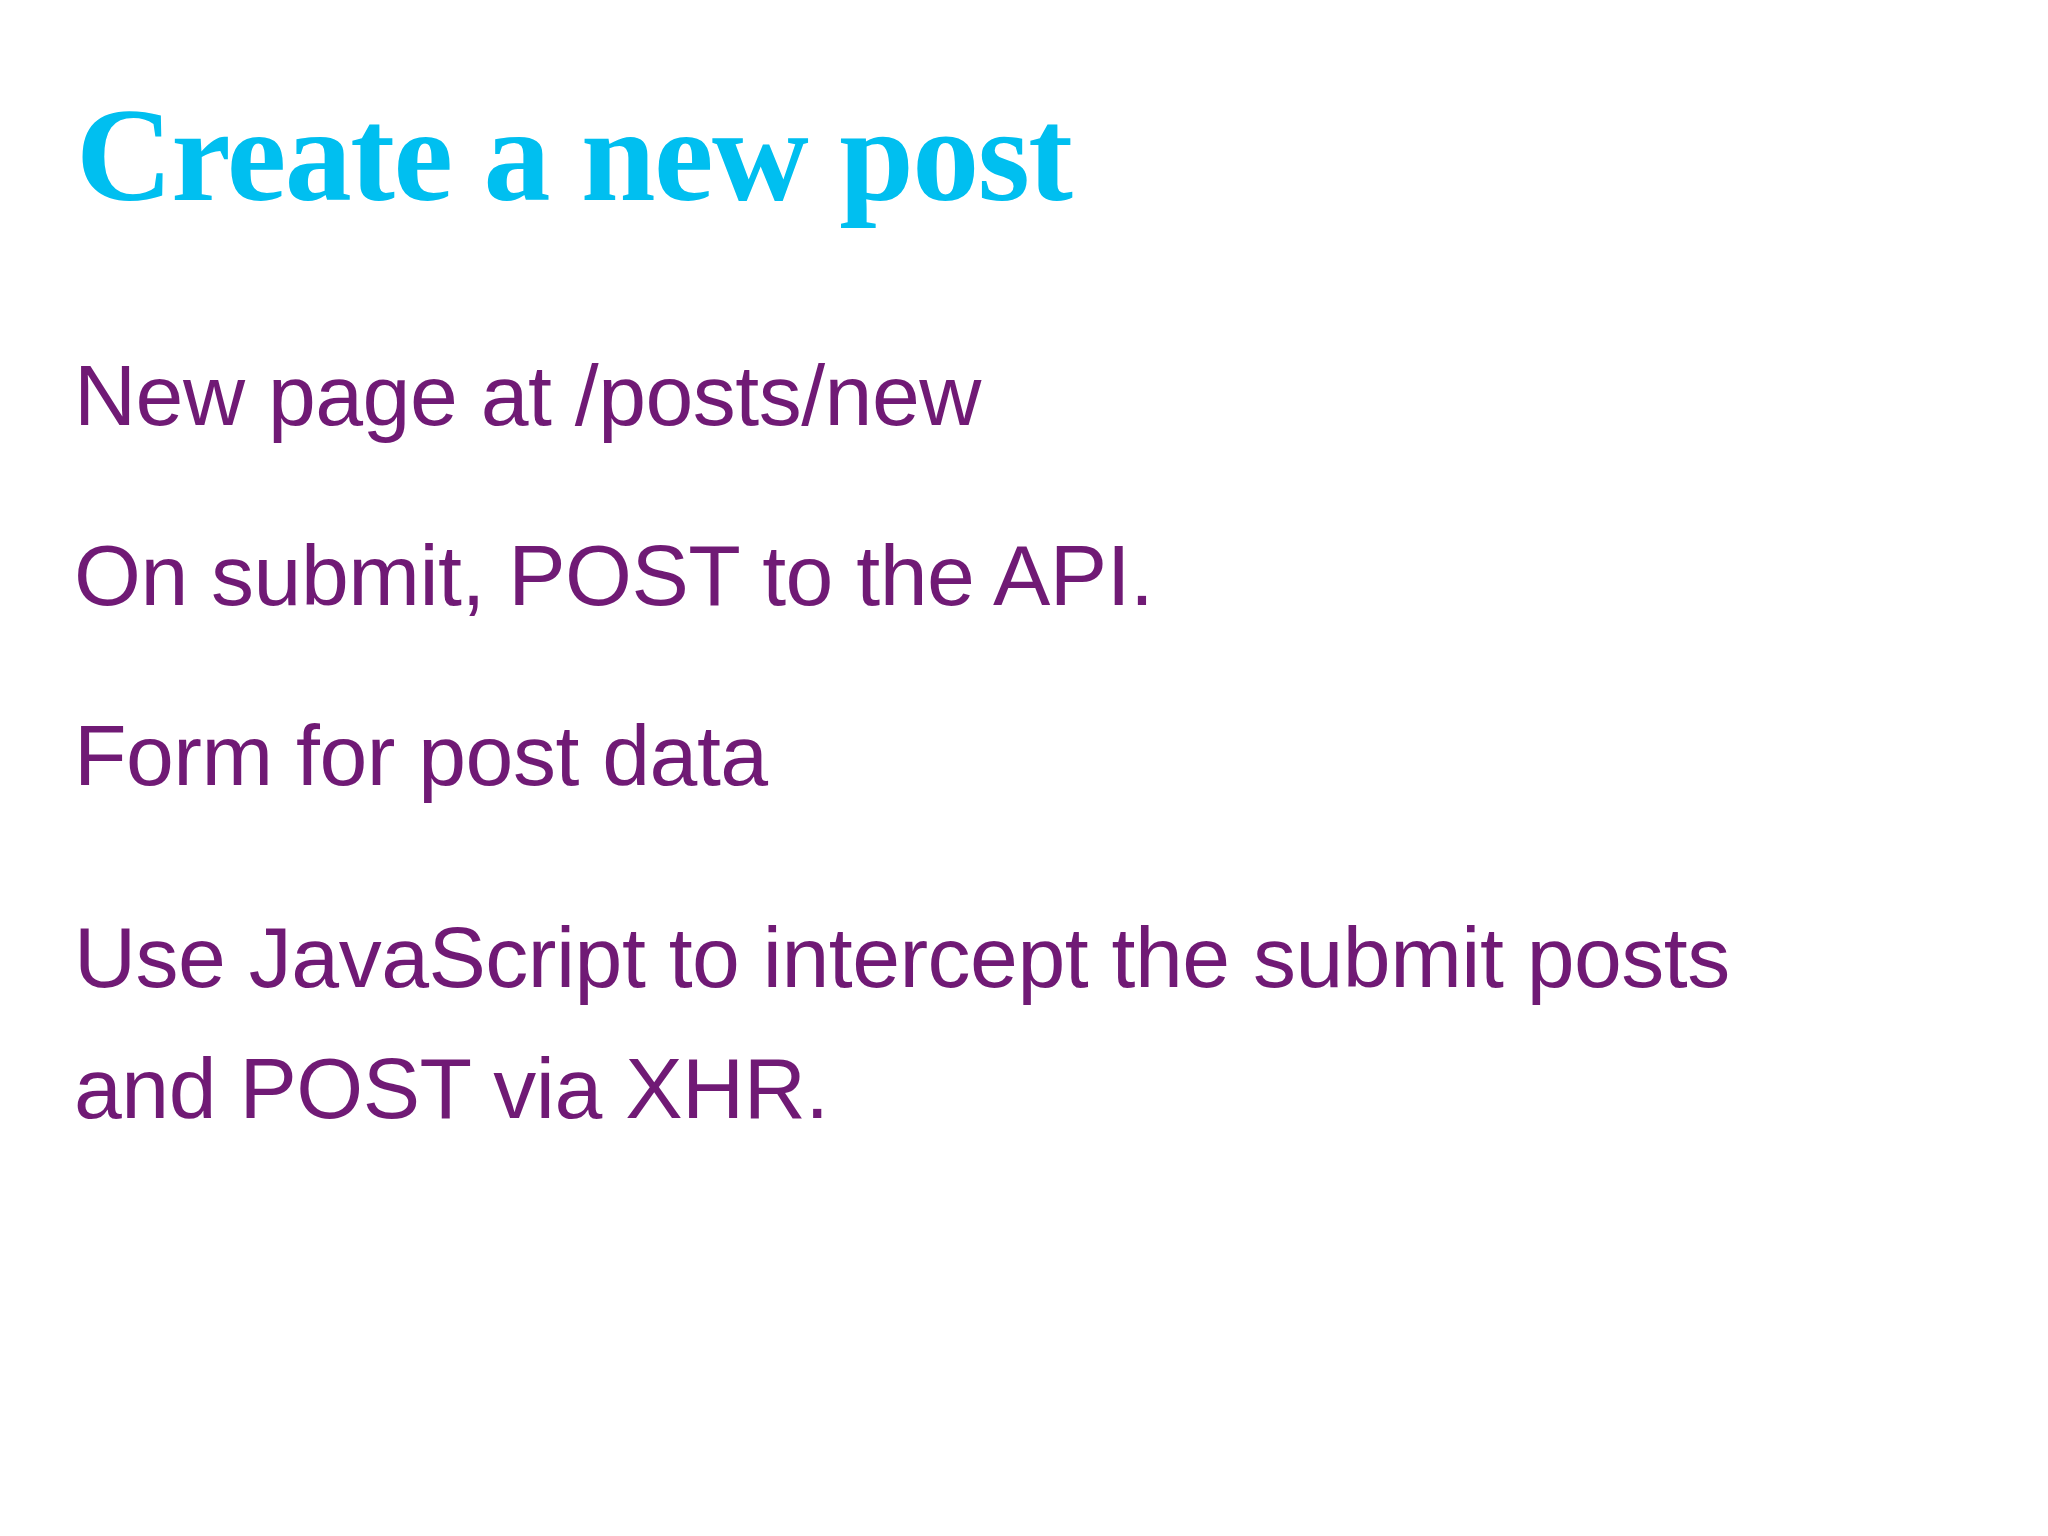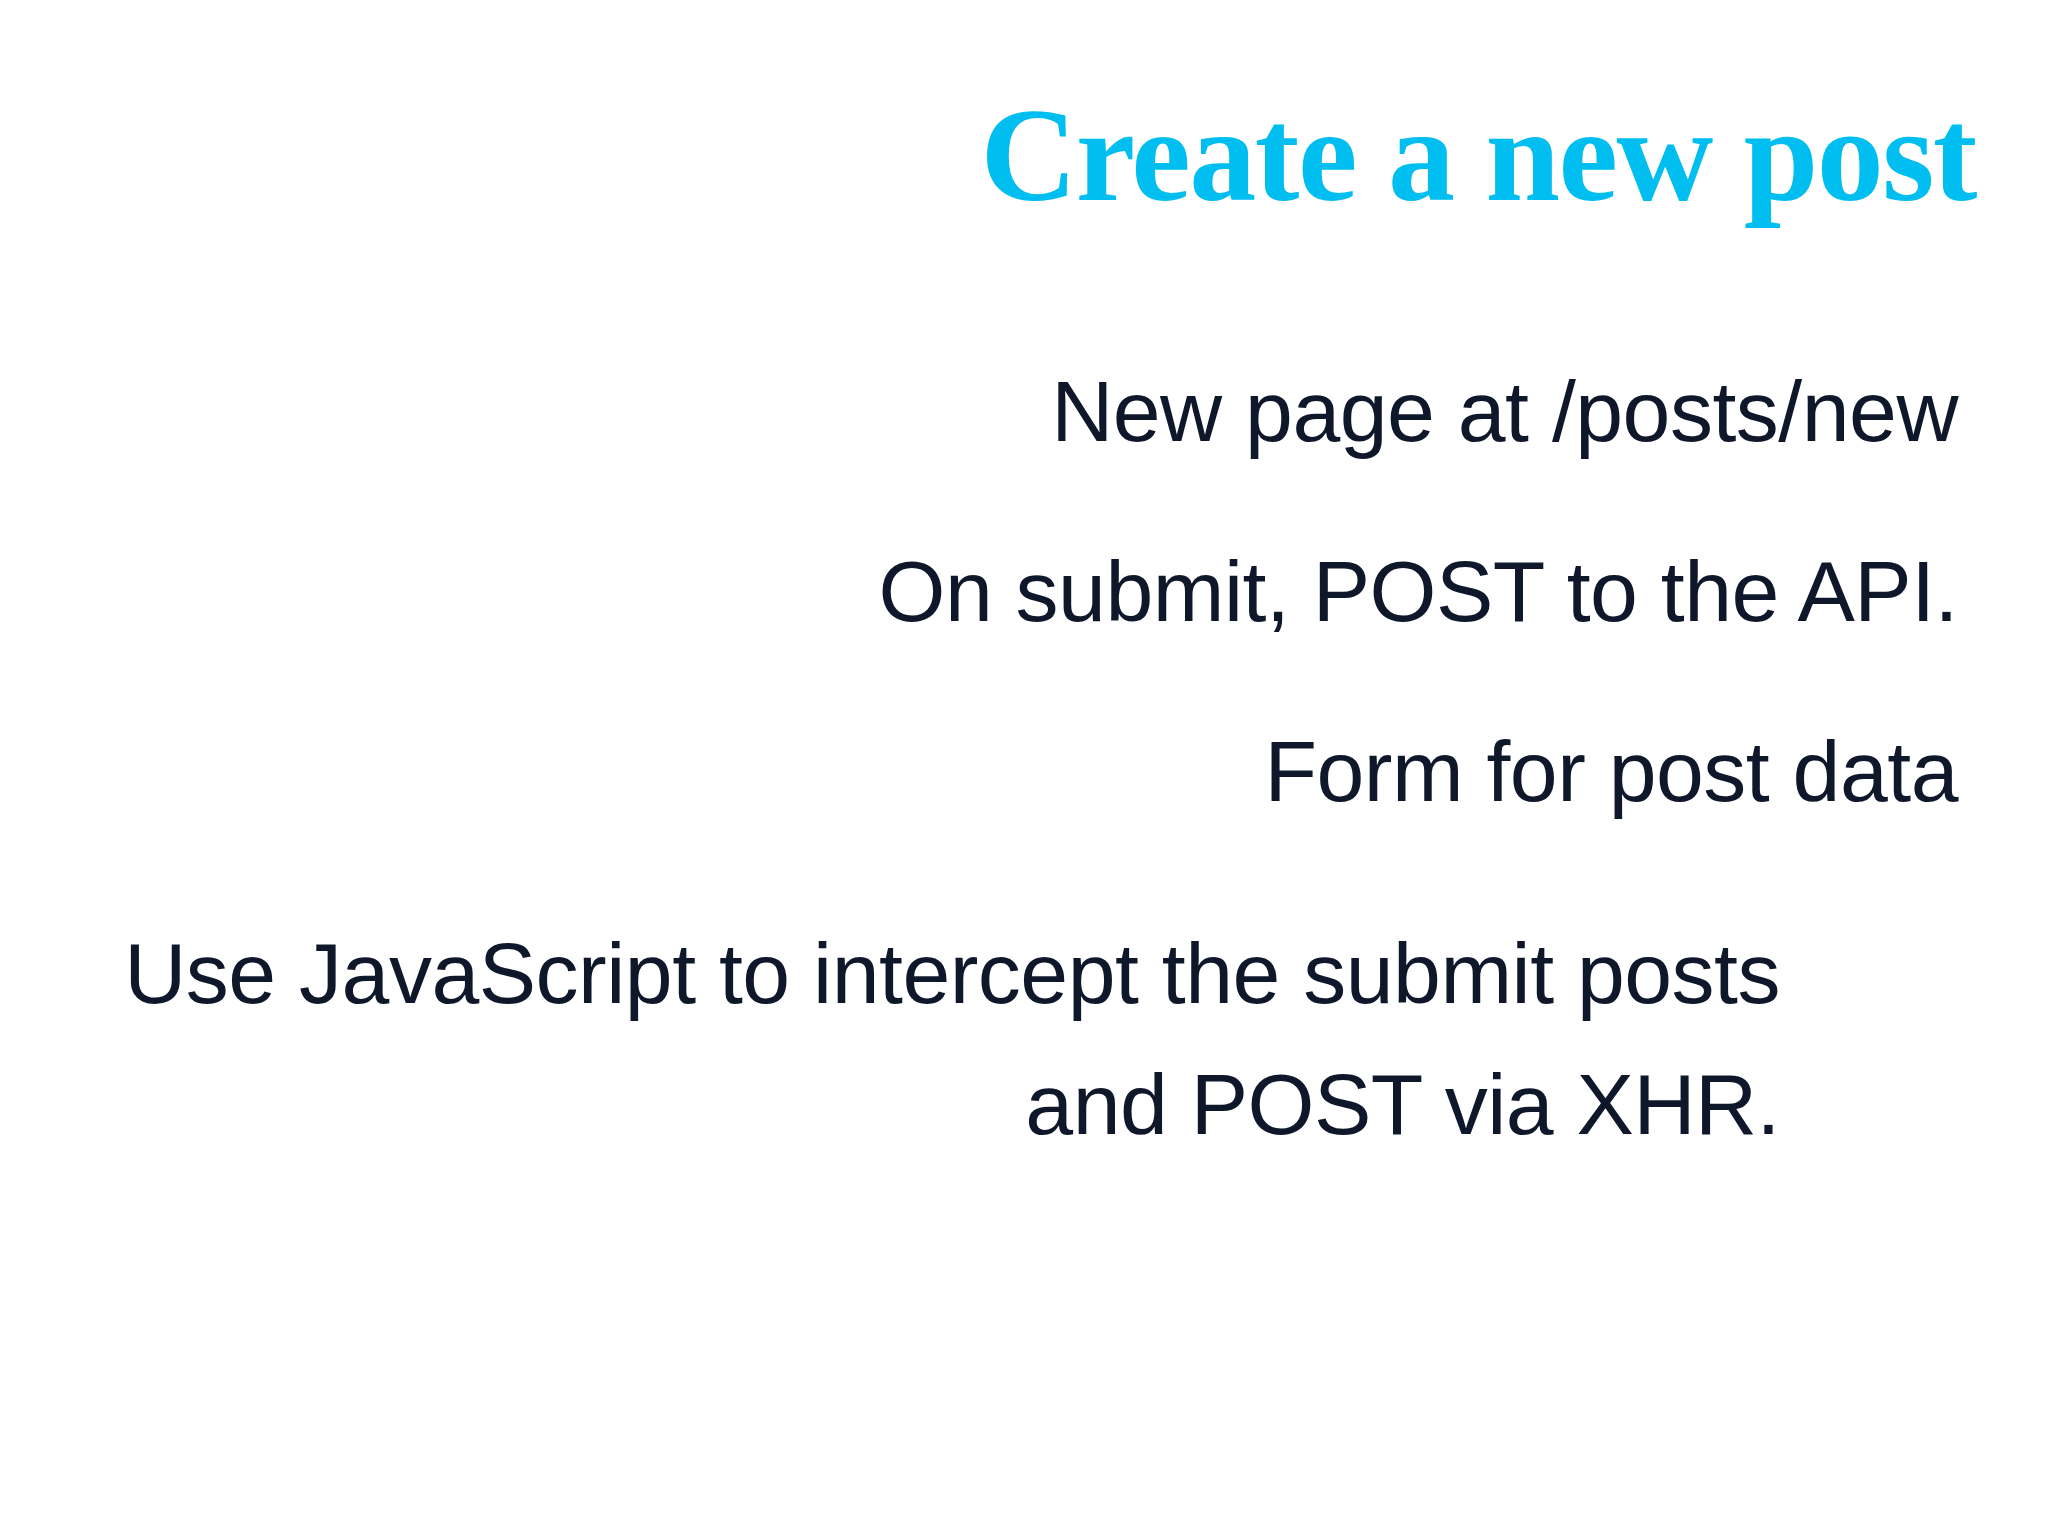"Create a new post" .slide { text-align: right -> none }
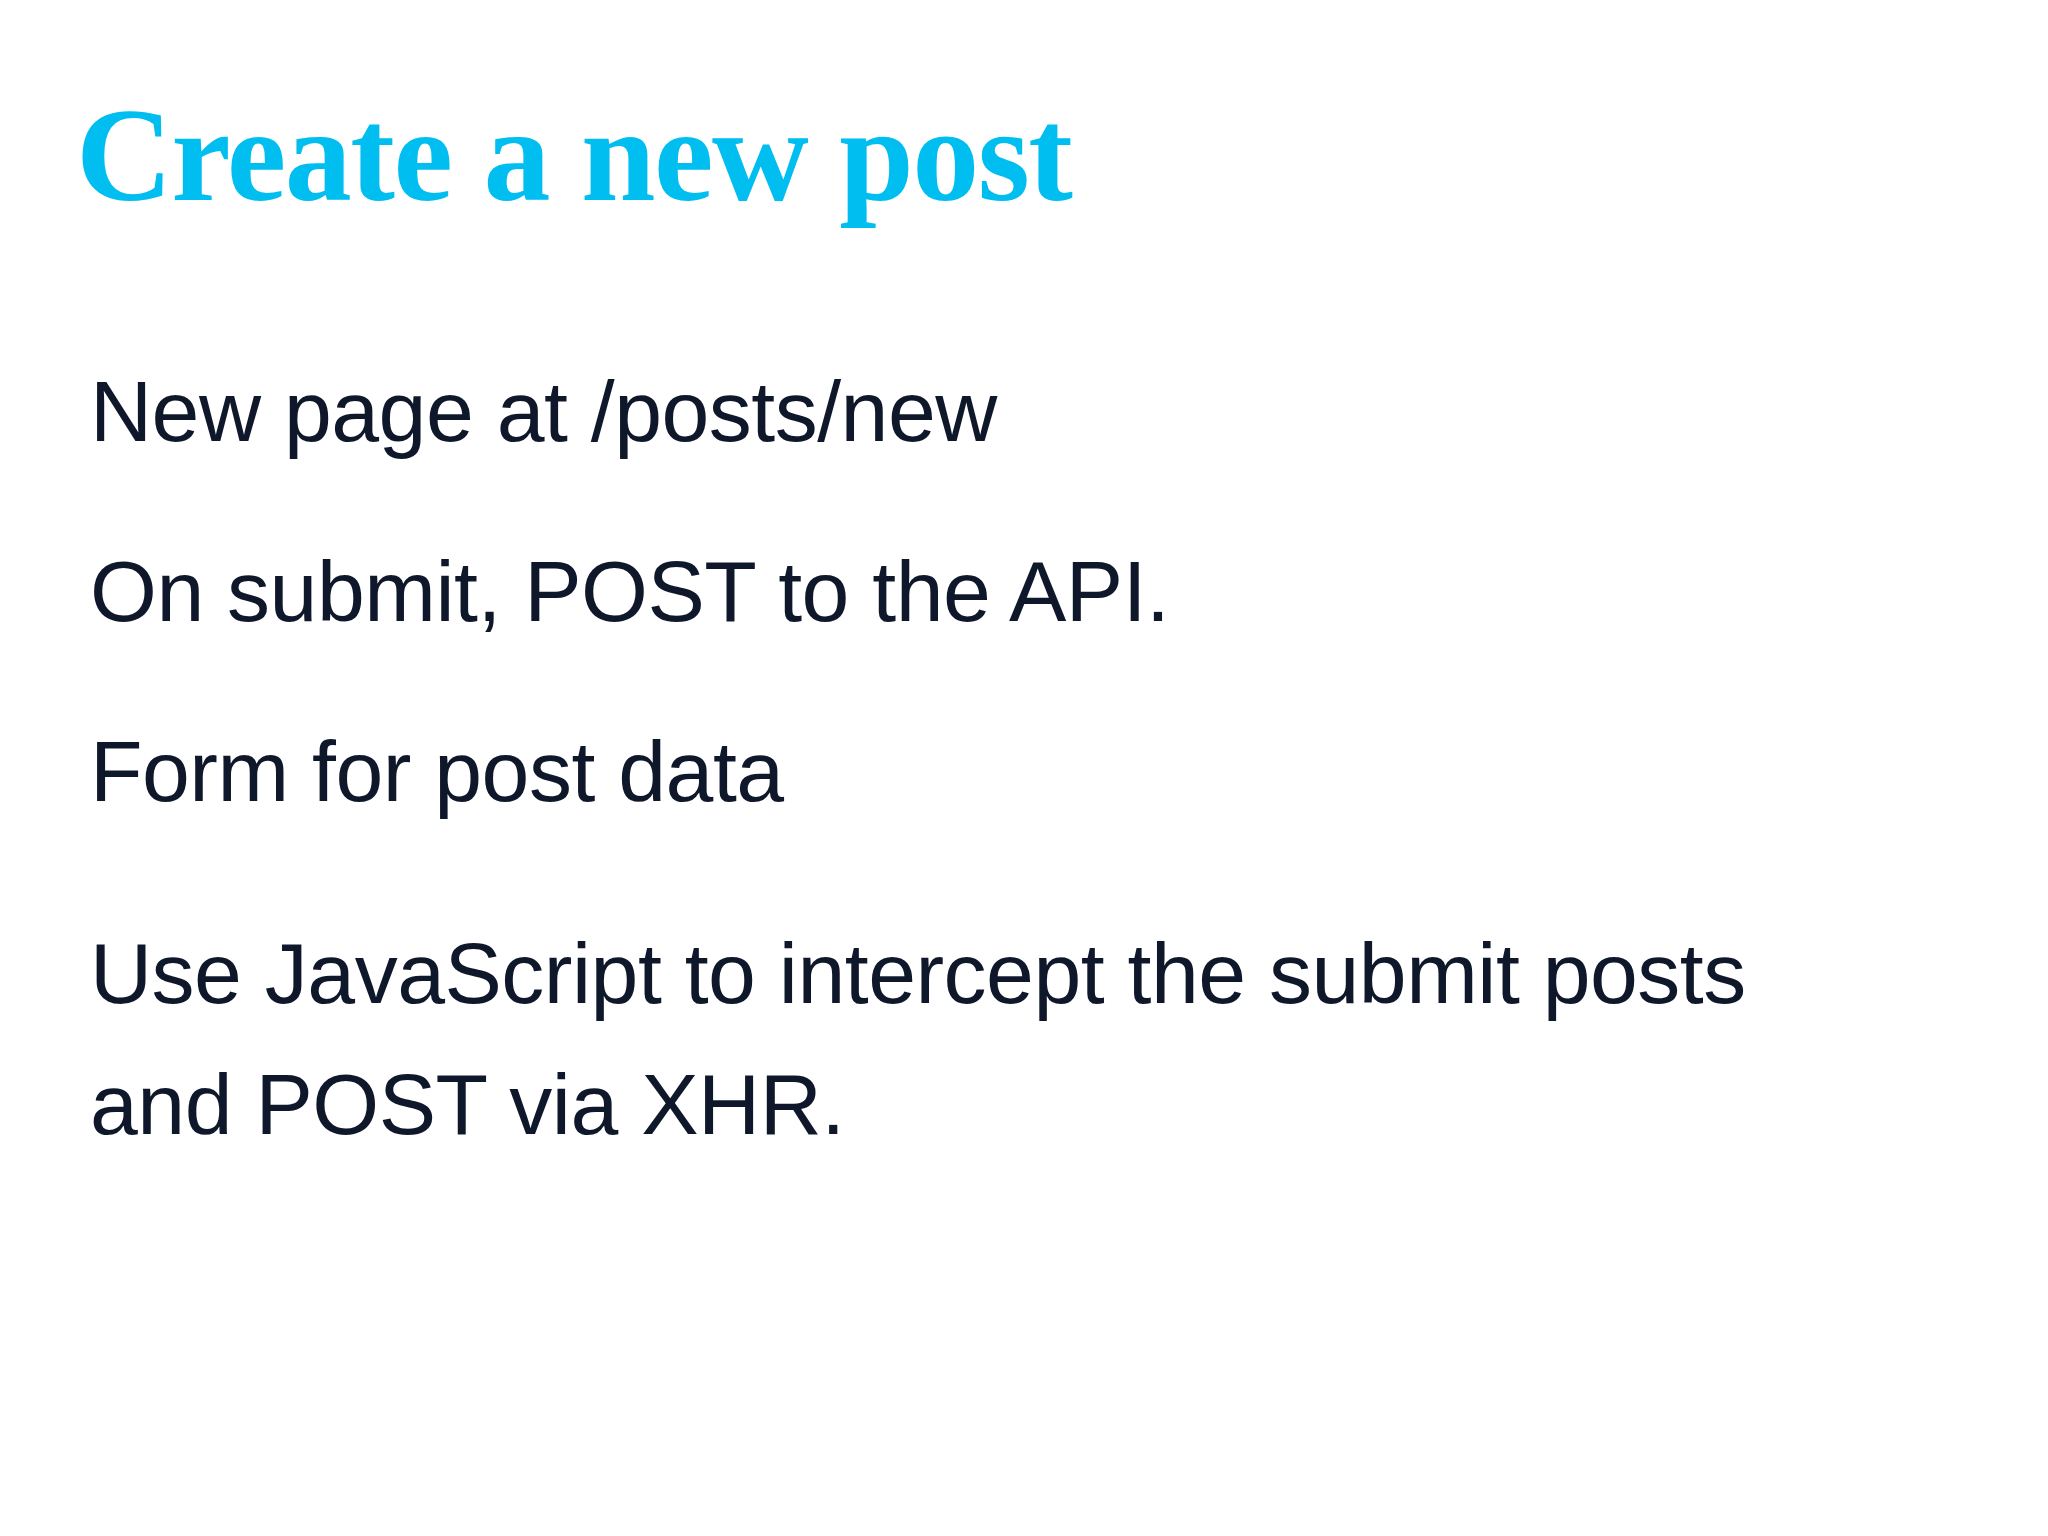"New page at /posts/new" .bullet { color: #0f172a -> #701a75; margin: 16px -> 0 }
